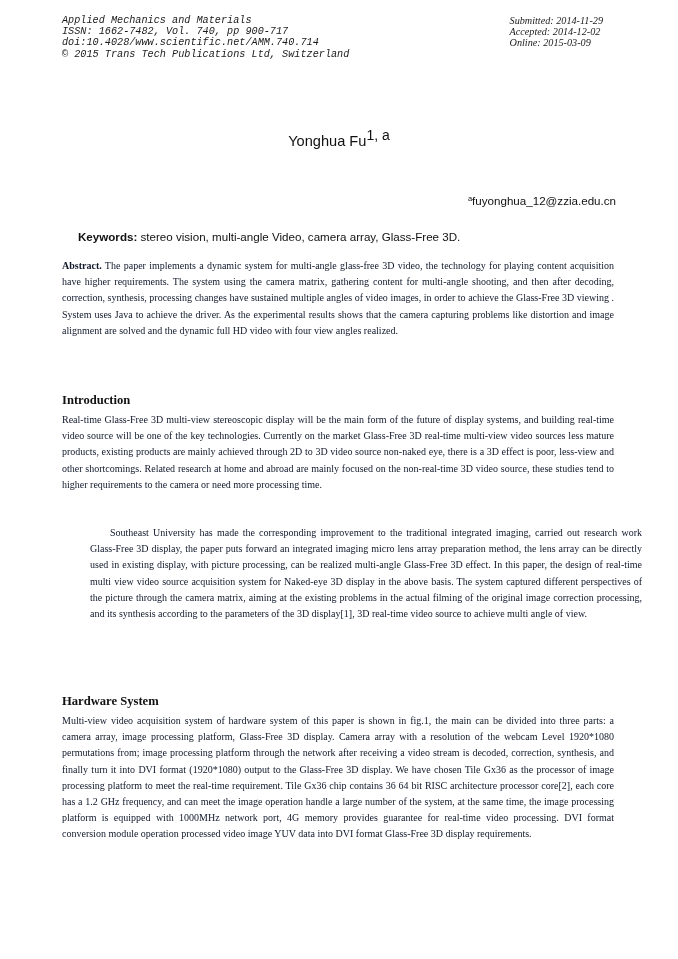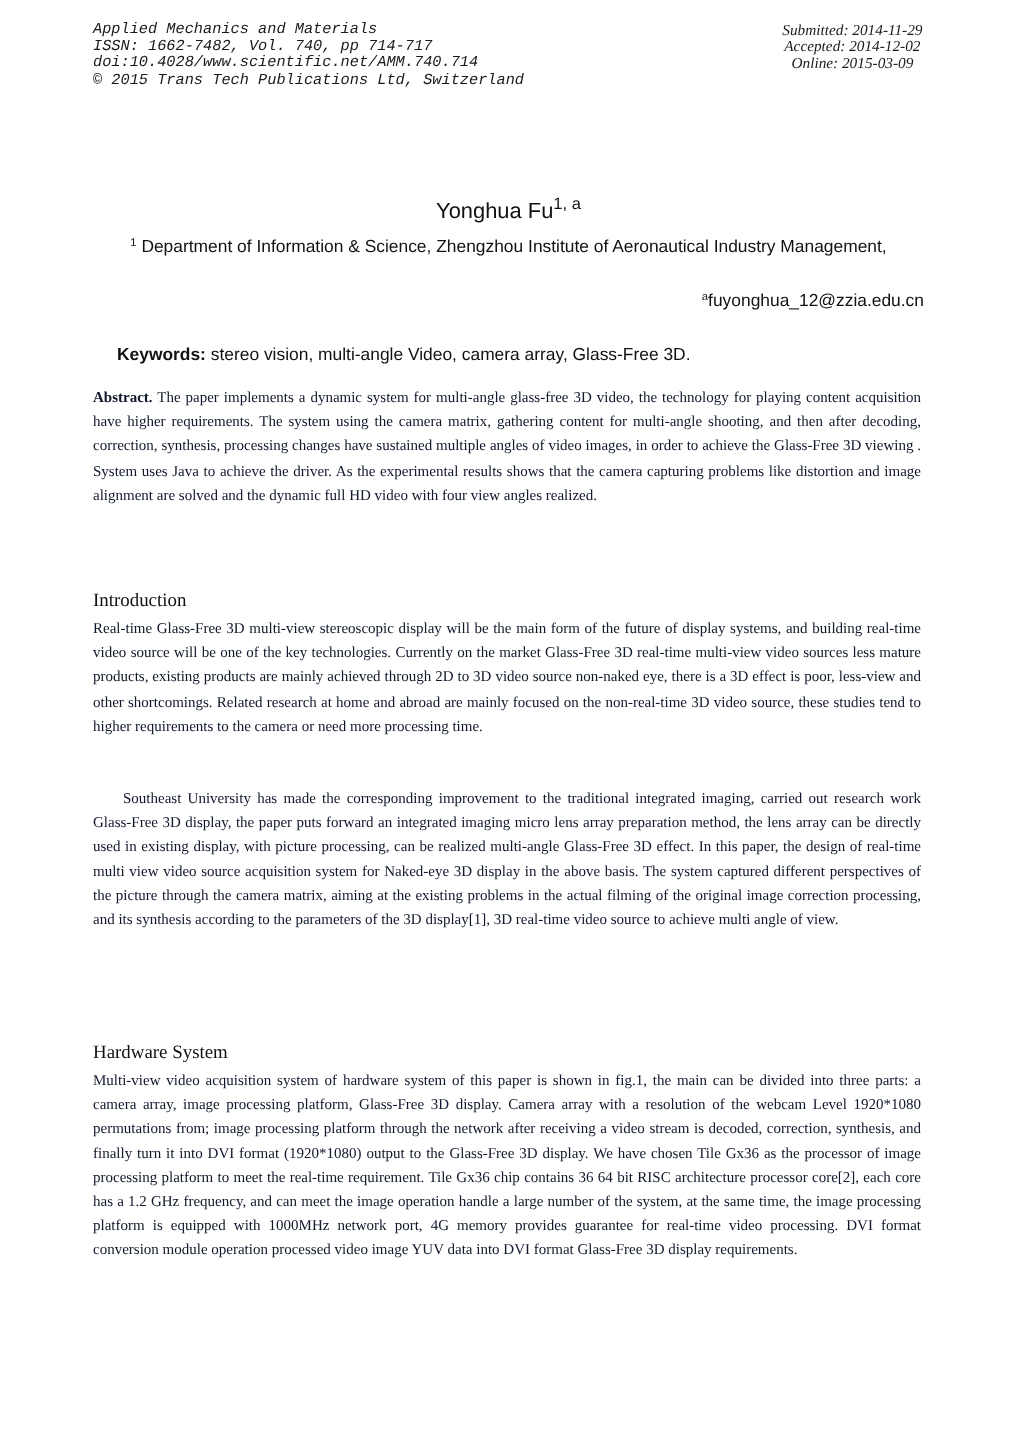"Submitted: 2014-11-29" .header-right { right: 63px -> 75px; text-align: center -> left }
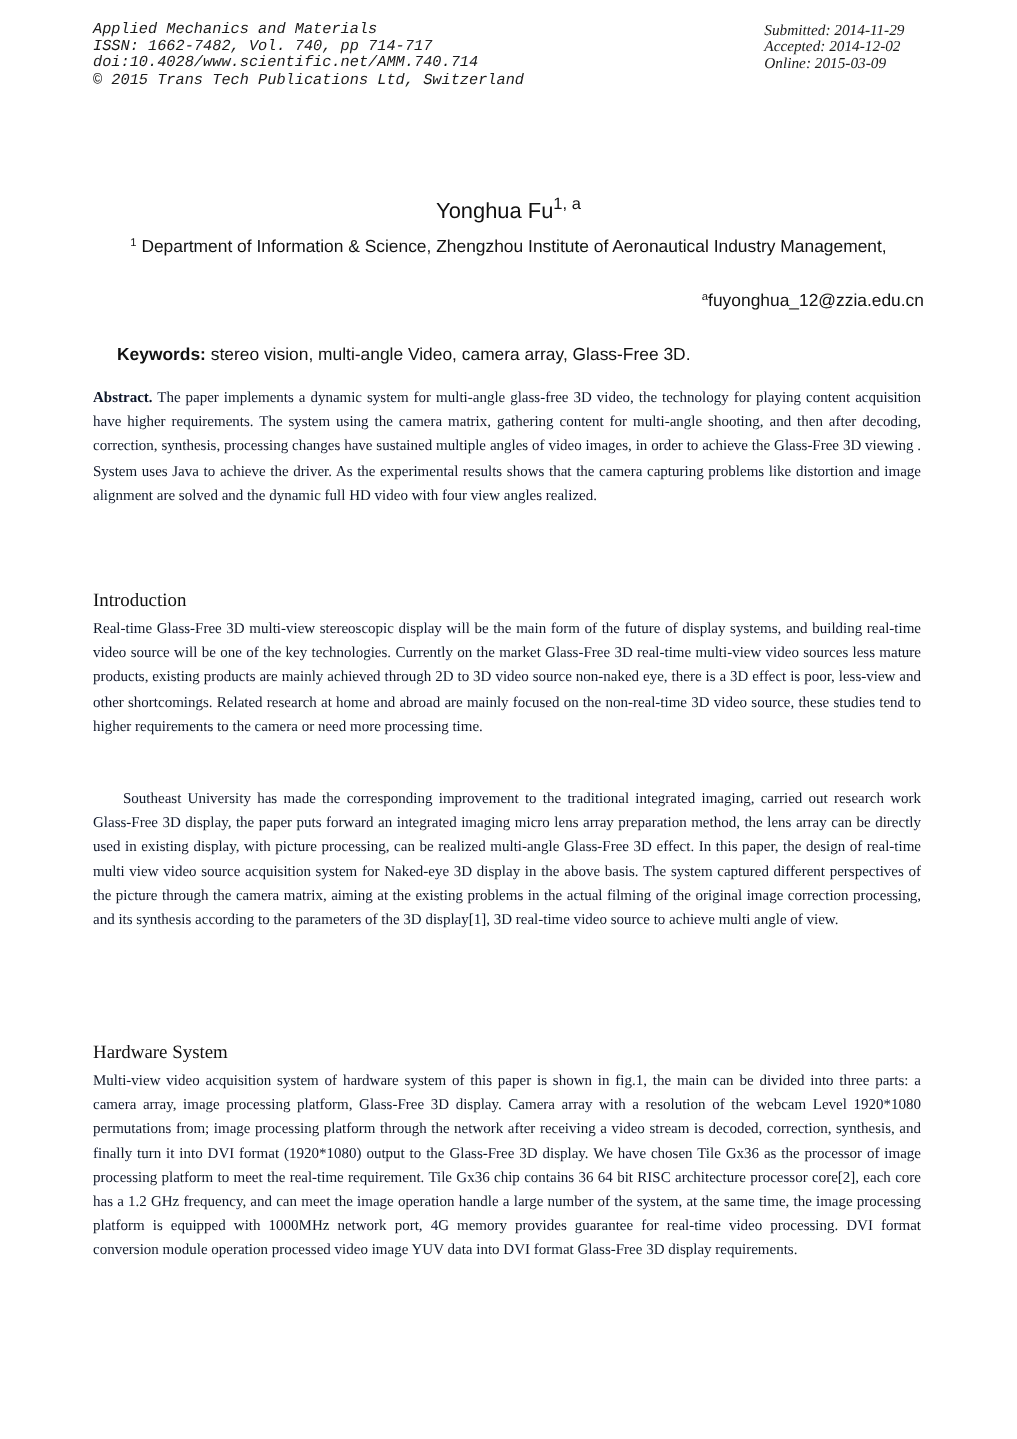"ISSN: 1662-7482, Vol. 740, pp" span.header-line { text: 714-717 -> 900-717 }
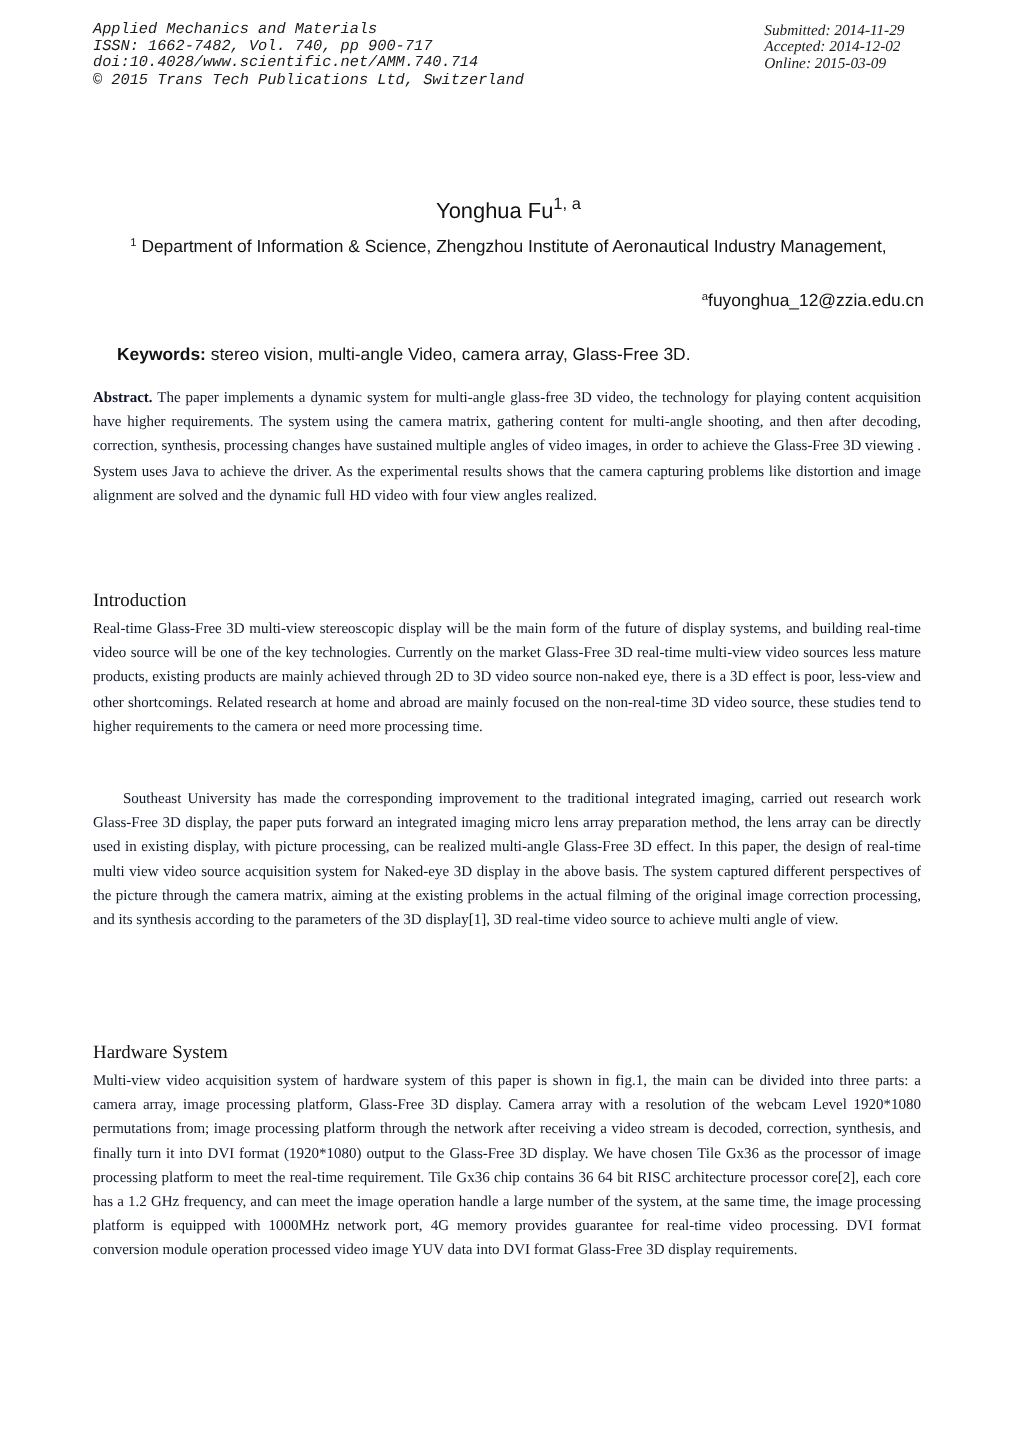"1, a" .author sup { font-size: 11px -> 14px }
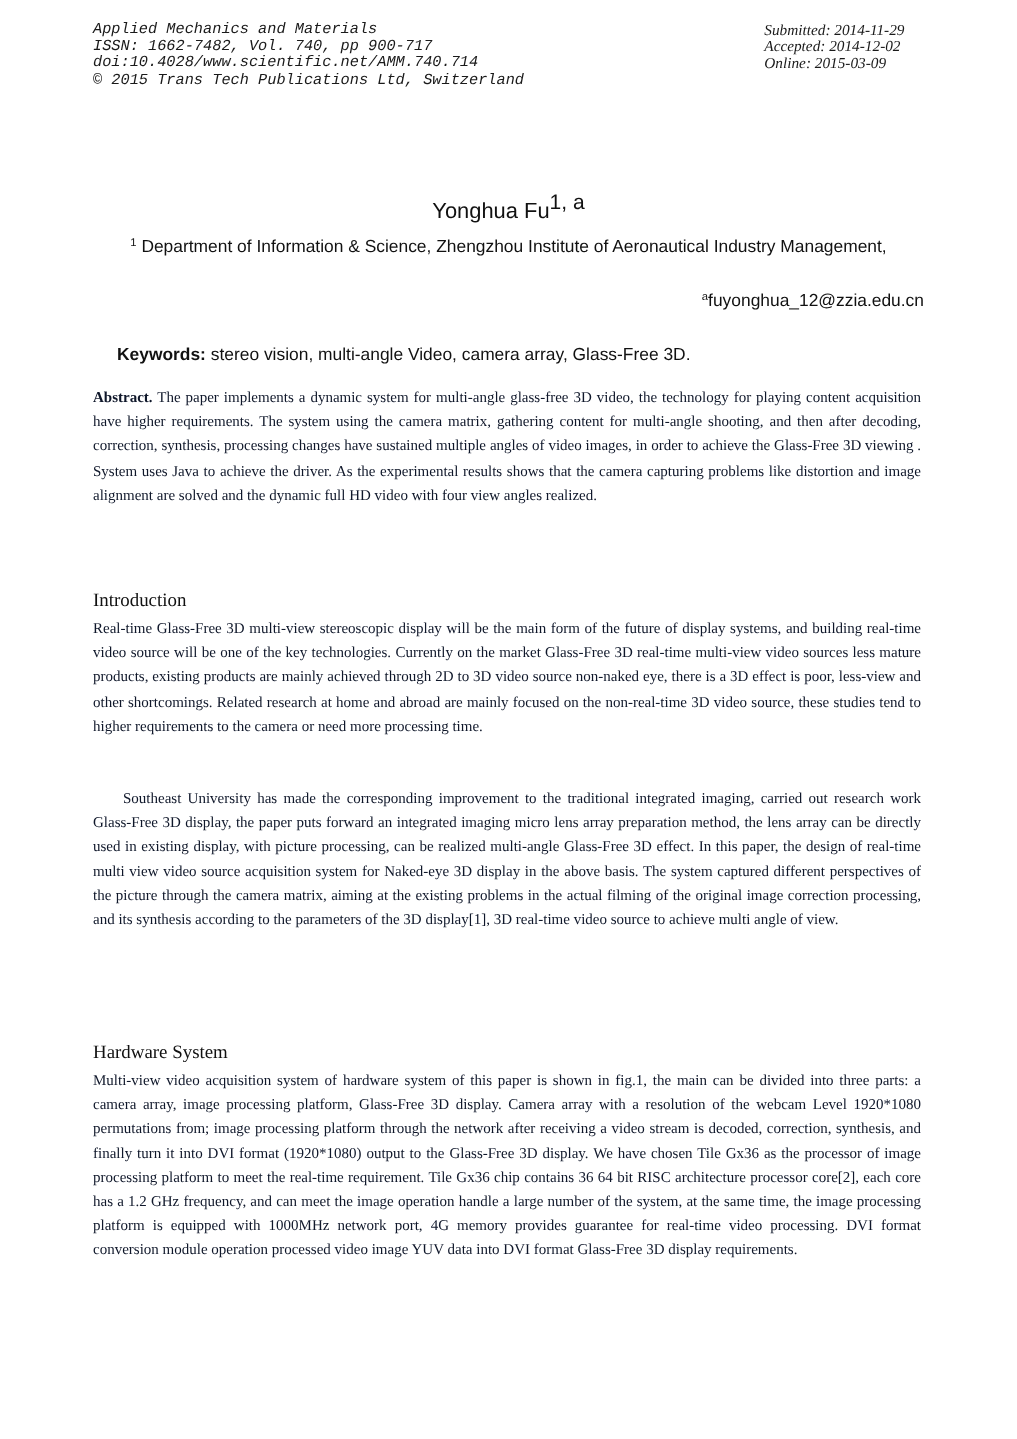"1 Department of Information &" div { html: <div><sup>1</sup><span> Department of Information &amp; Science, Zhengzhou Institute of Aeronautical Industry Management,</span></div> -> none }
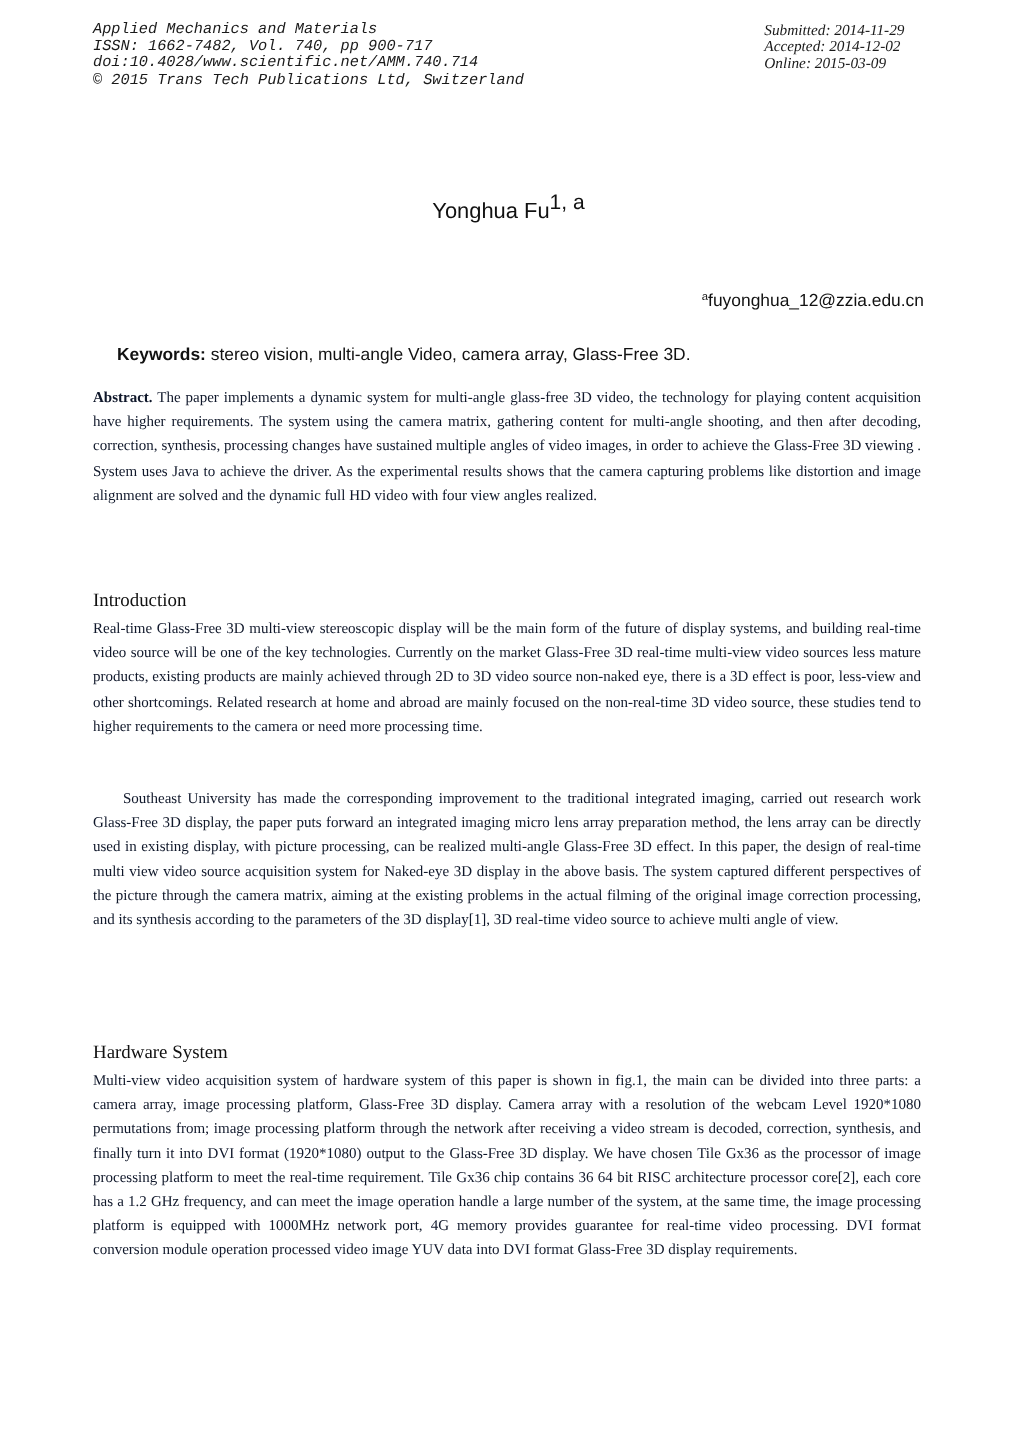"Introduction" .section-heading { font-weight: normal -> bold }
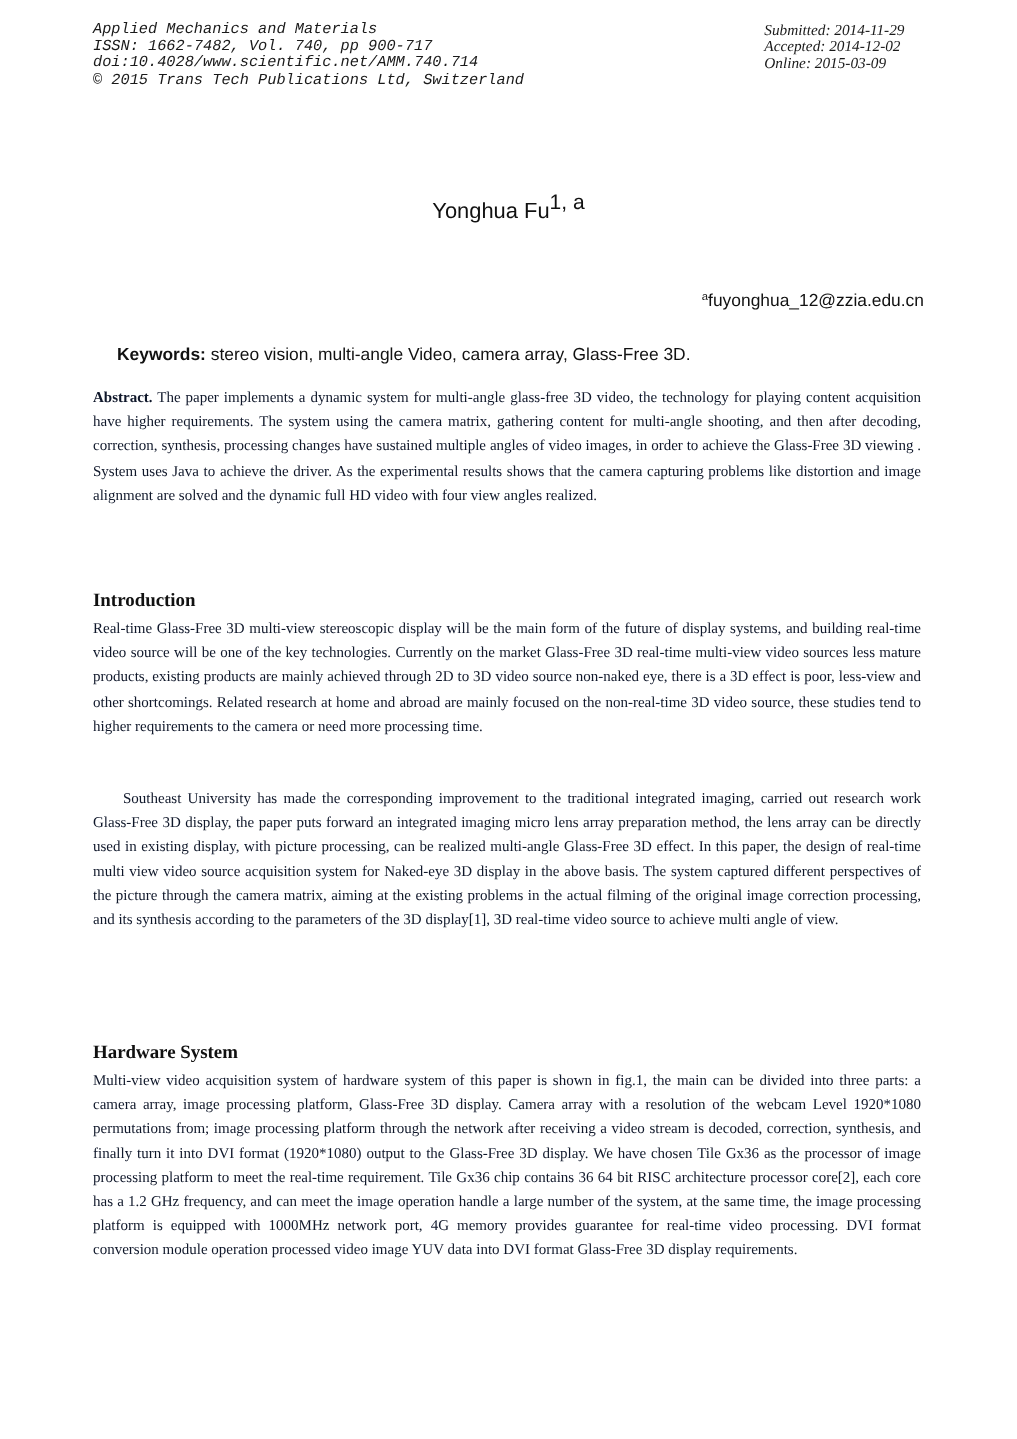"Southeast University has made the" .indent { margin-left: none -> 28px }
